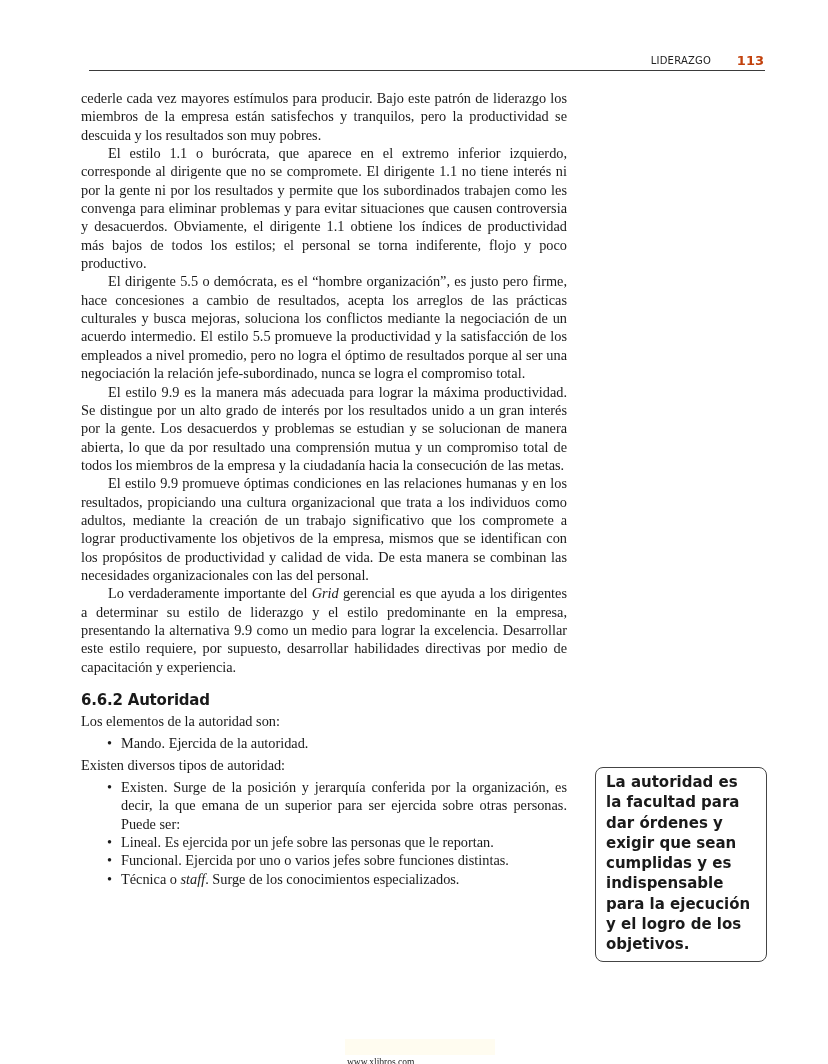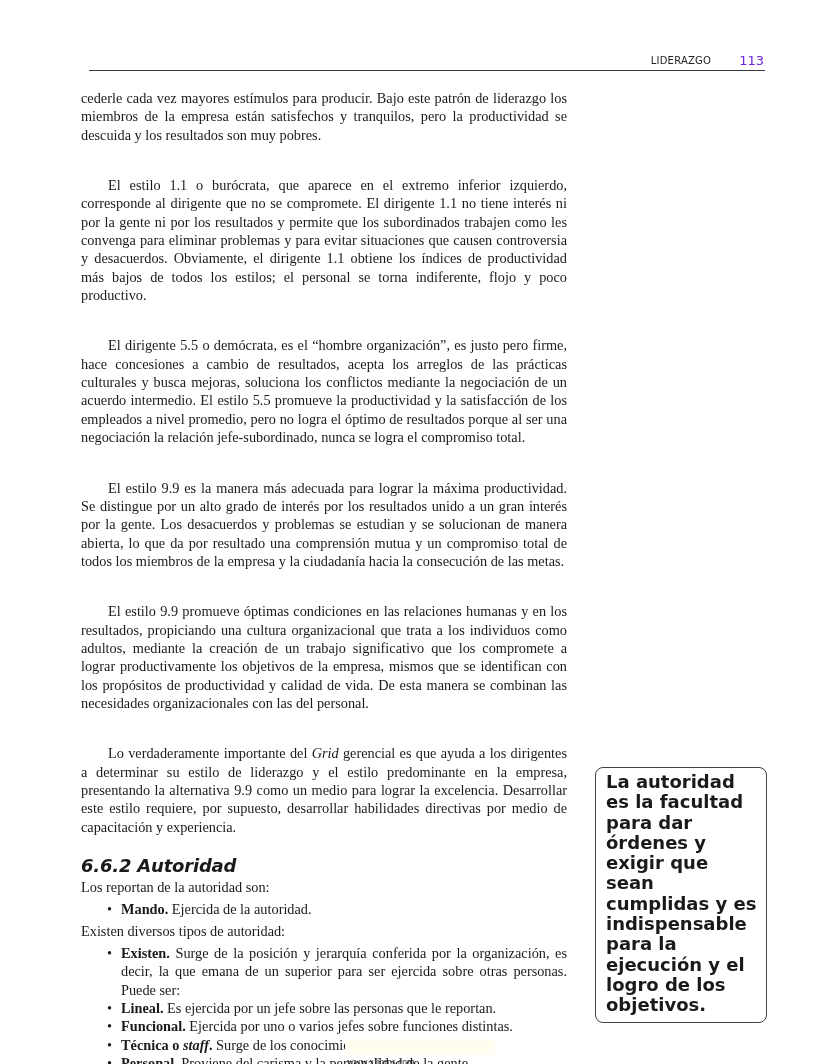"113" .header .pageno { color: #6d28d9 -> #c2410c; font-weight: normal -> bold }
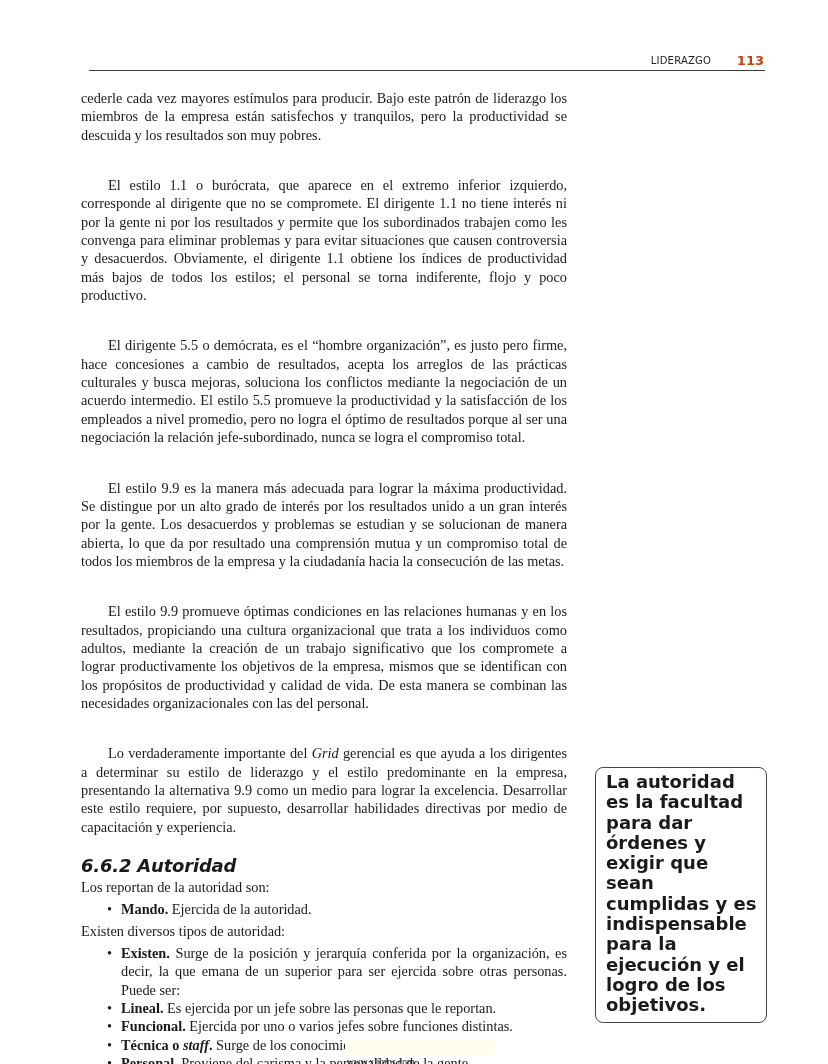"El estilo 1.1 o burócrata," .body p.indent { margin-top: 32px -> none }
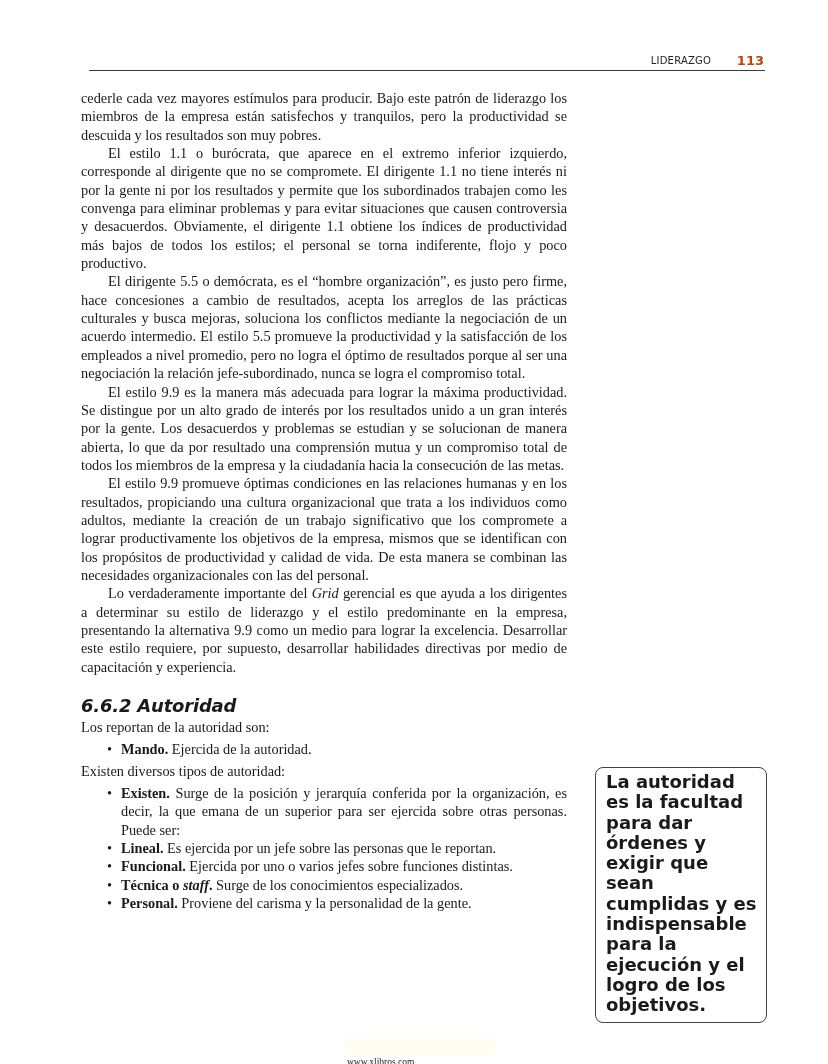"6.6.2 Autoridad" .section-title { font-size: 18px -> 15px; font-style: italic -> none; margin: 20px 0 2px 0 -> 14px 0 2px 0 }
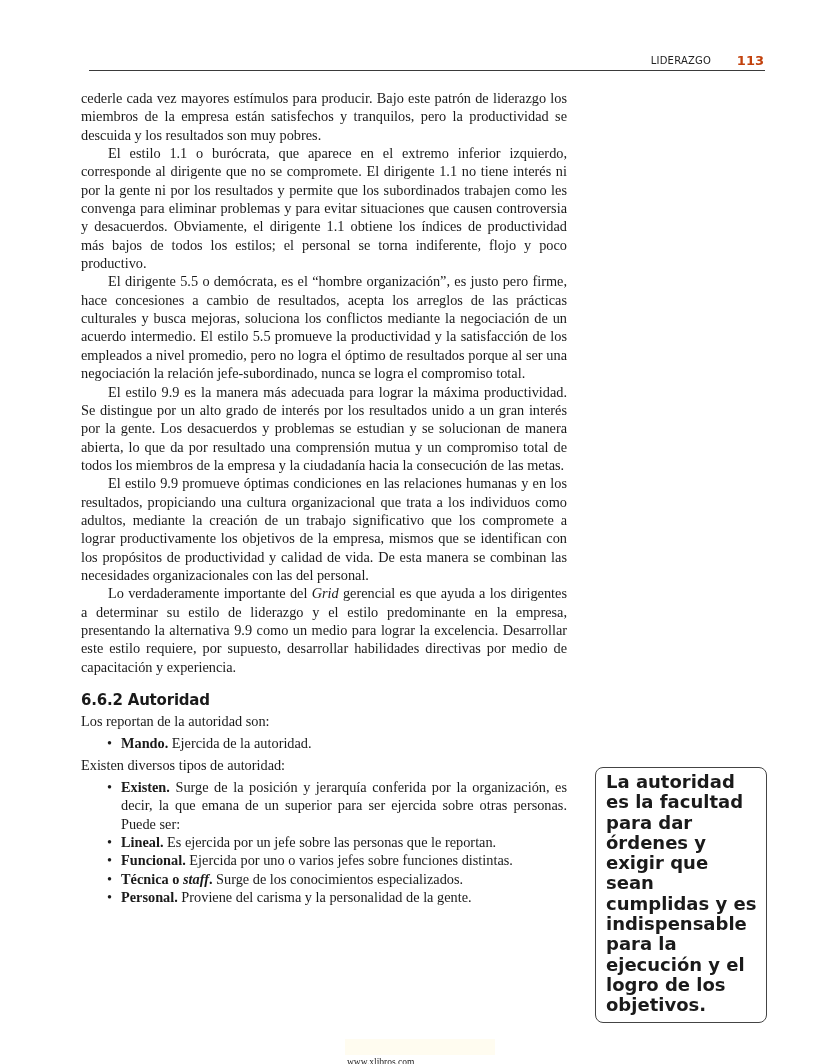"Los reportan de la autoridad" p { text: reportan -> elementos }
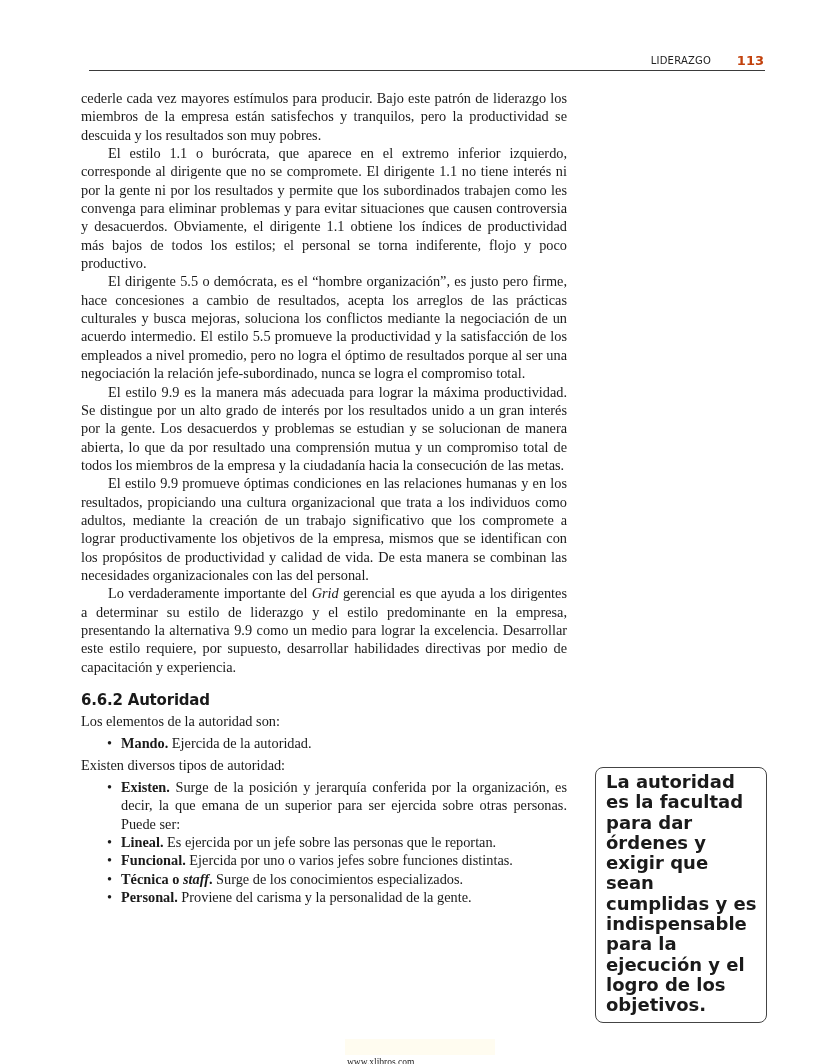"Mando." .body ul li b { font-weight: bold -> normal }
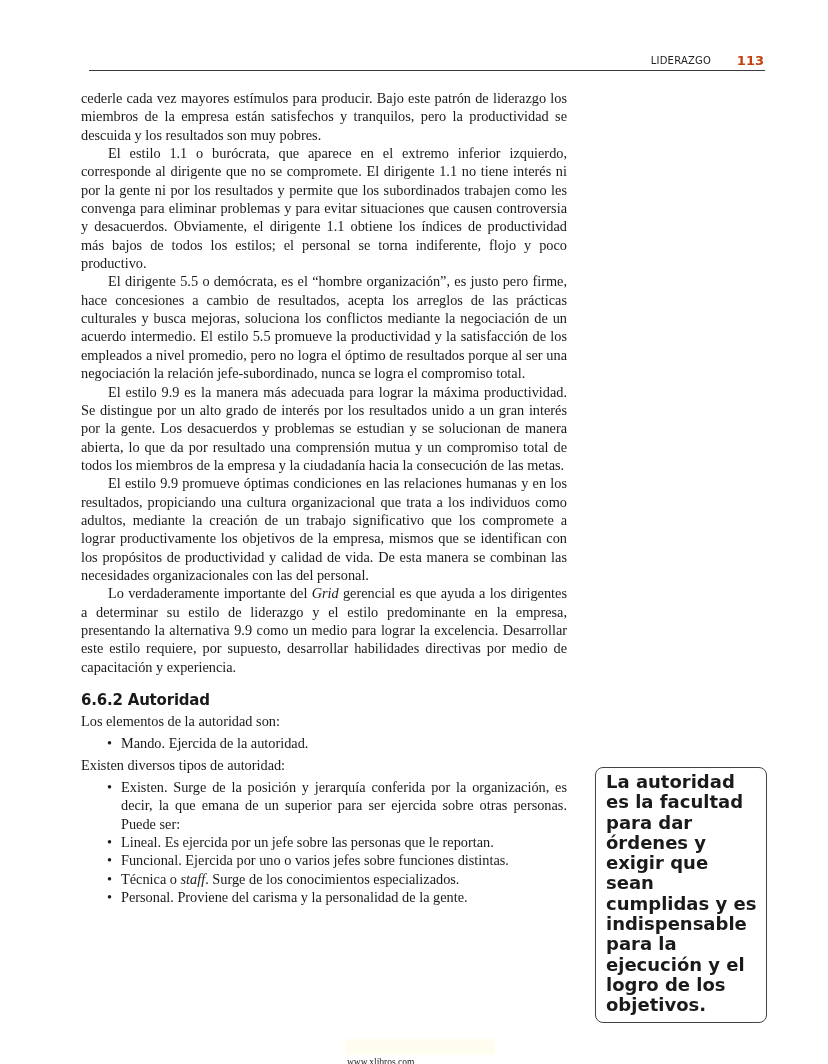"La autoridad es la facultad" .sidenote { font-size: 18px -> 15px }
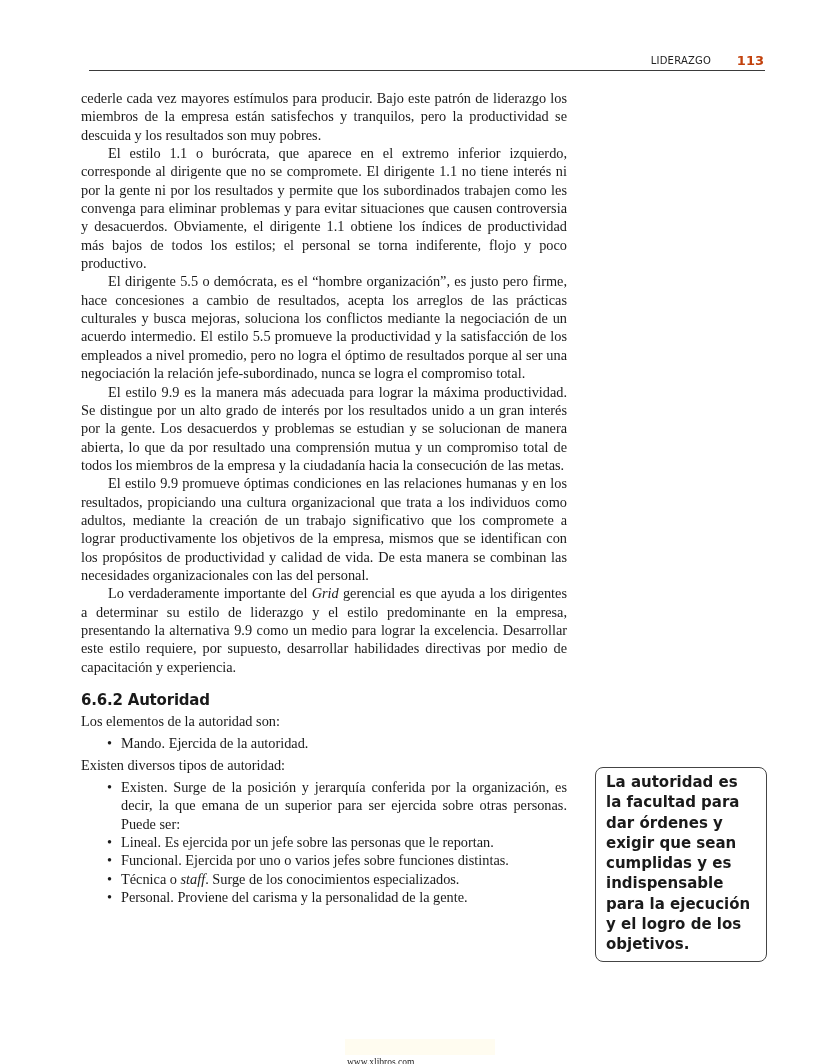"Personal. Proviene del carisma y" li { html: <li><b>Personal.</b><span> Proviene del carisma y la personalidad de la gente.</span></li> -> none }
